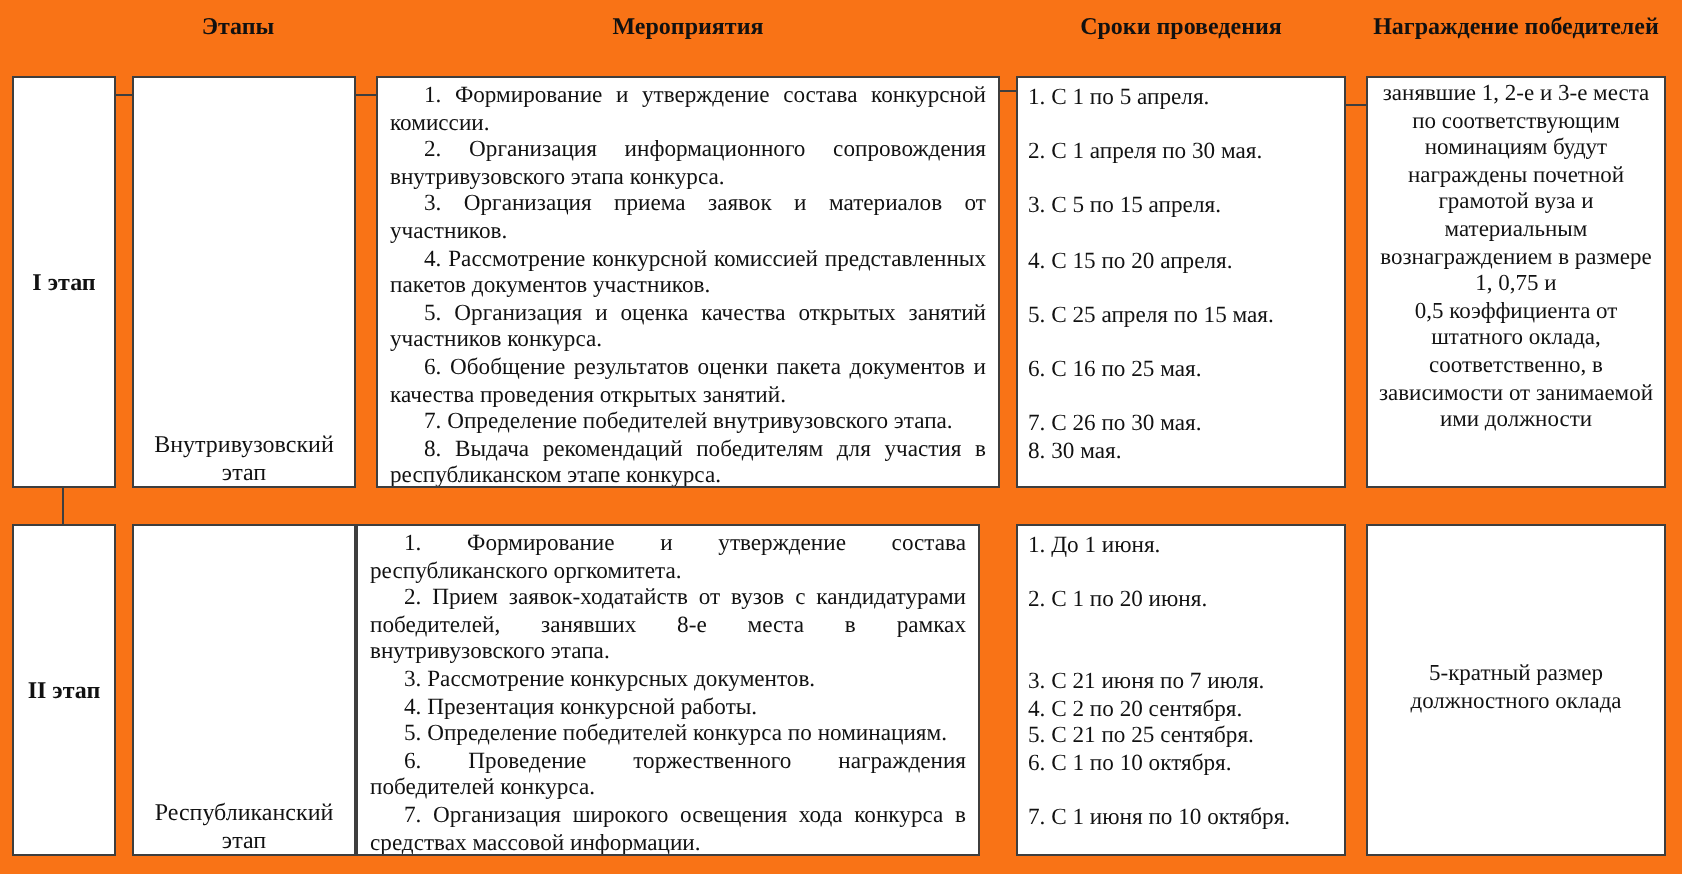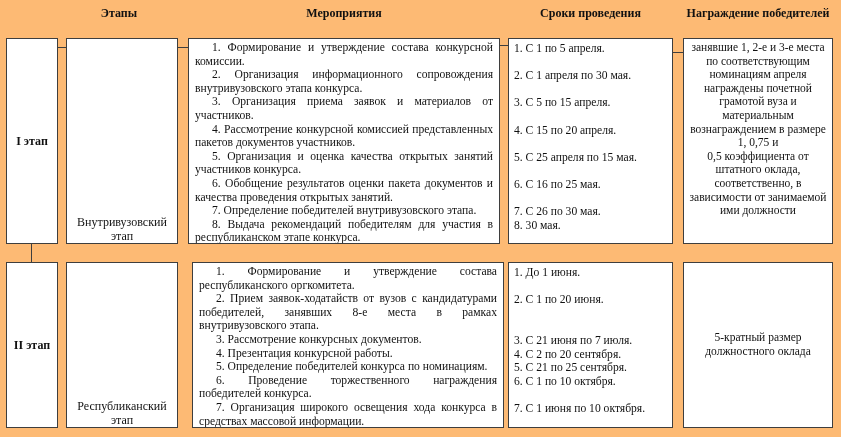"Этапы" .canvas { background: #fdba74 -> #f97316 }
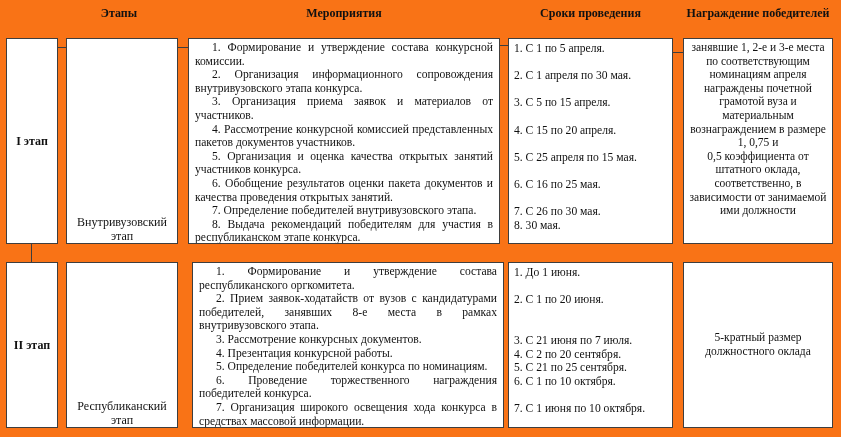"номинациям апреля" div.award-line { text: апреля -> будут }
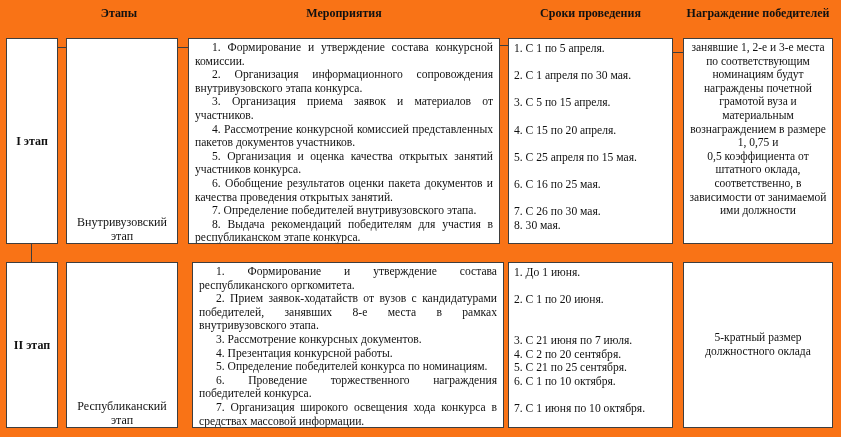"1. Формирование и утверждение состава" div.box { left: 192px -> 178px }
